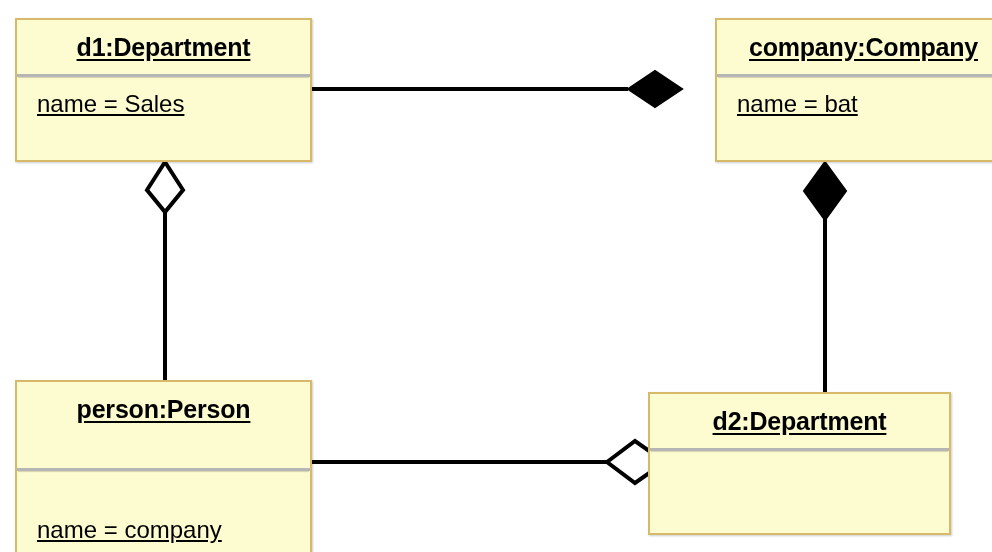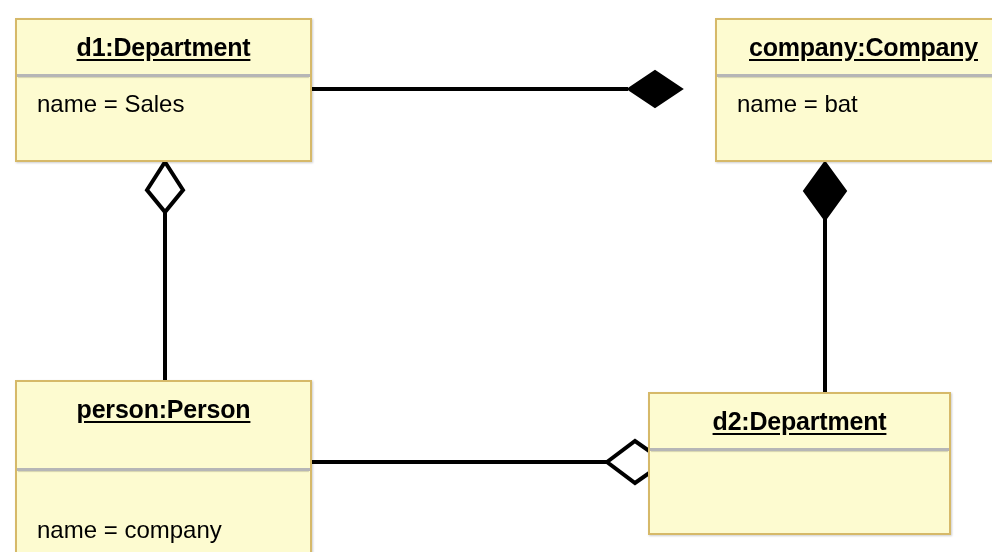"name = Sales" .object-box-body { text-decoration: none -> underline }
